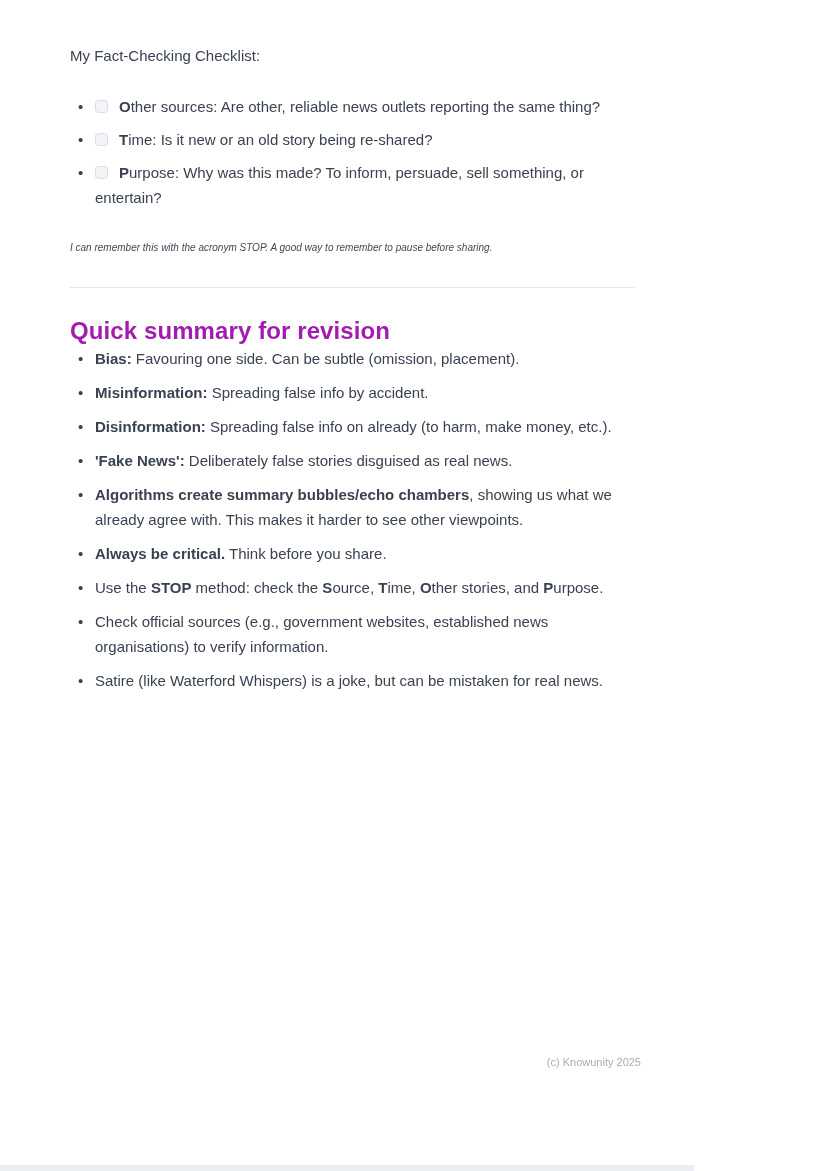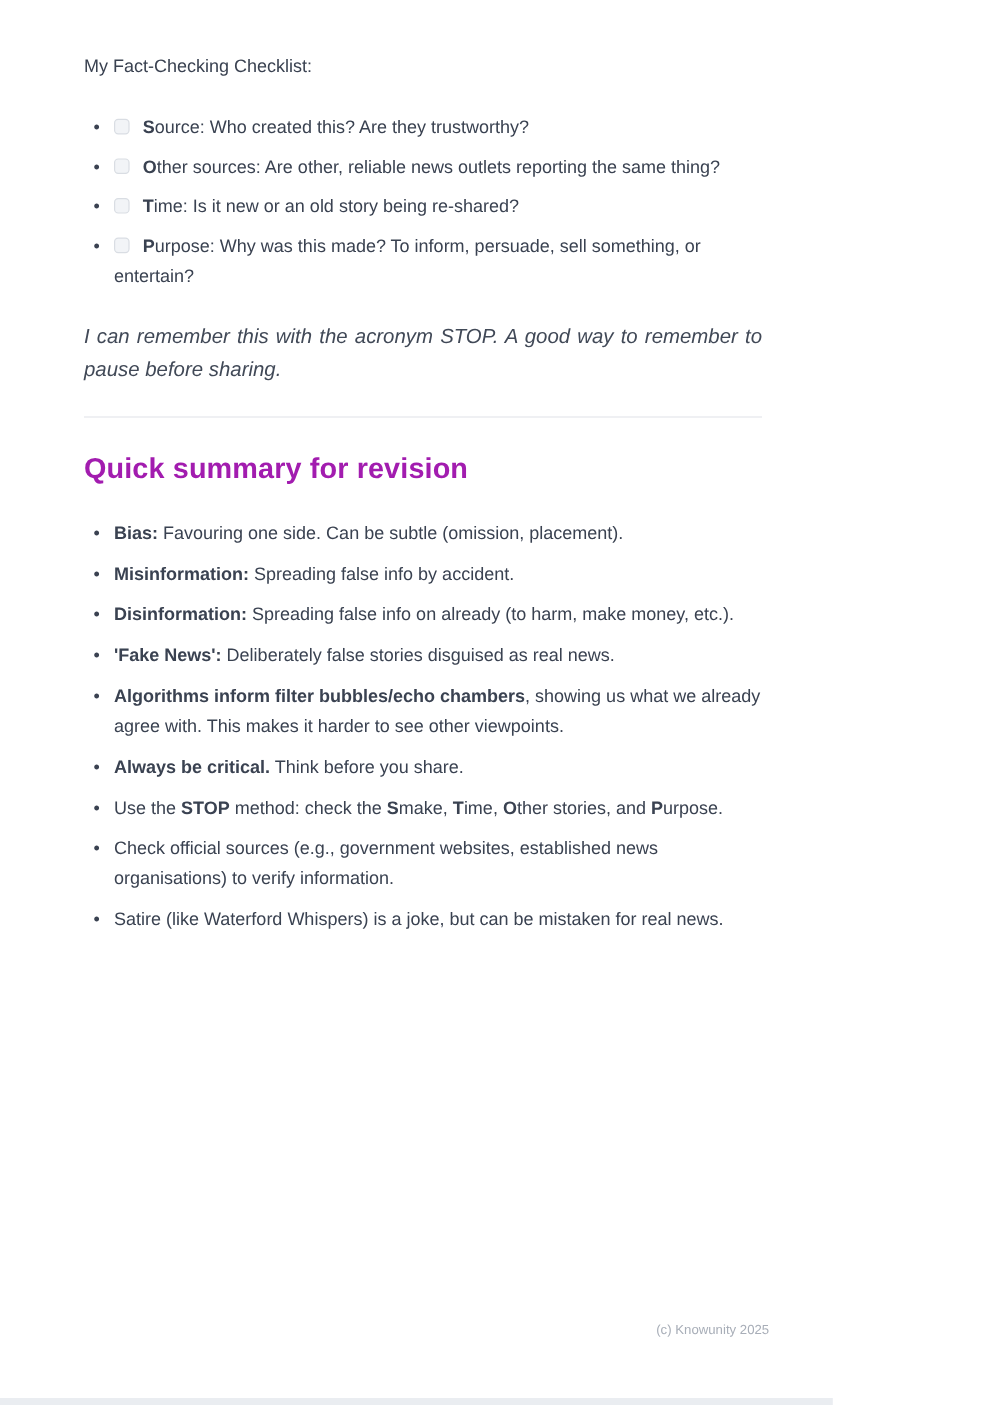"Source: Who created this? Are" li { html: <li><span></span><span>S</span><span>ource: Who created this? Are they trustworthy?</span></li> -> none }
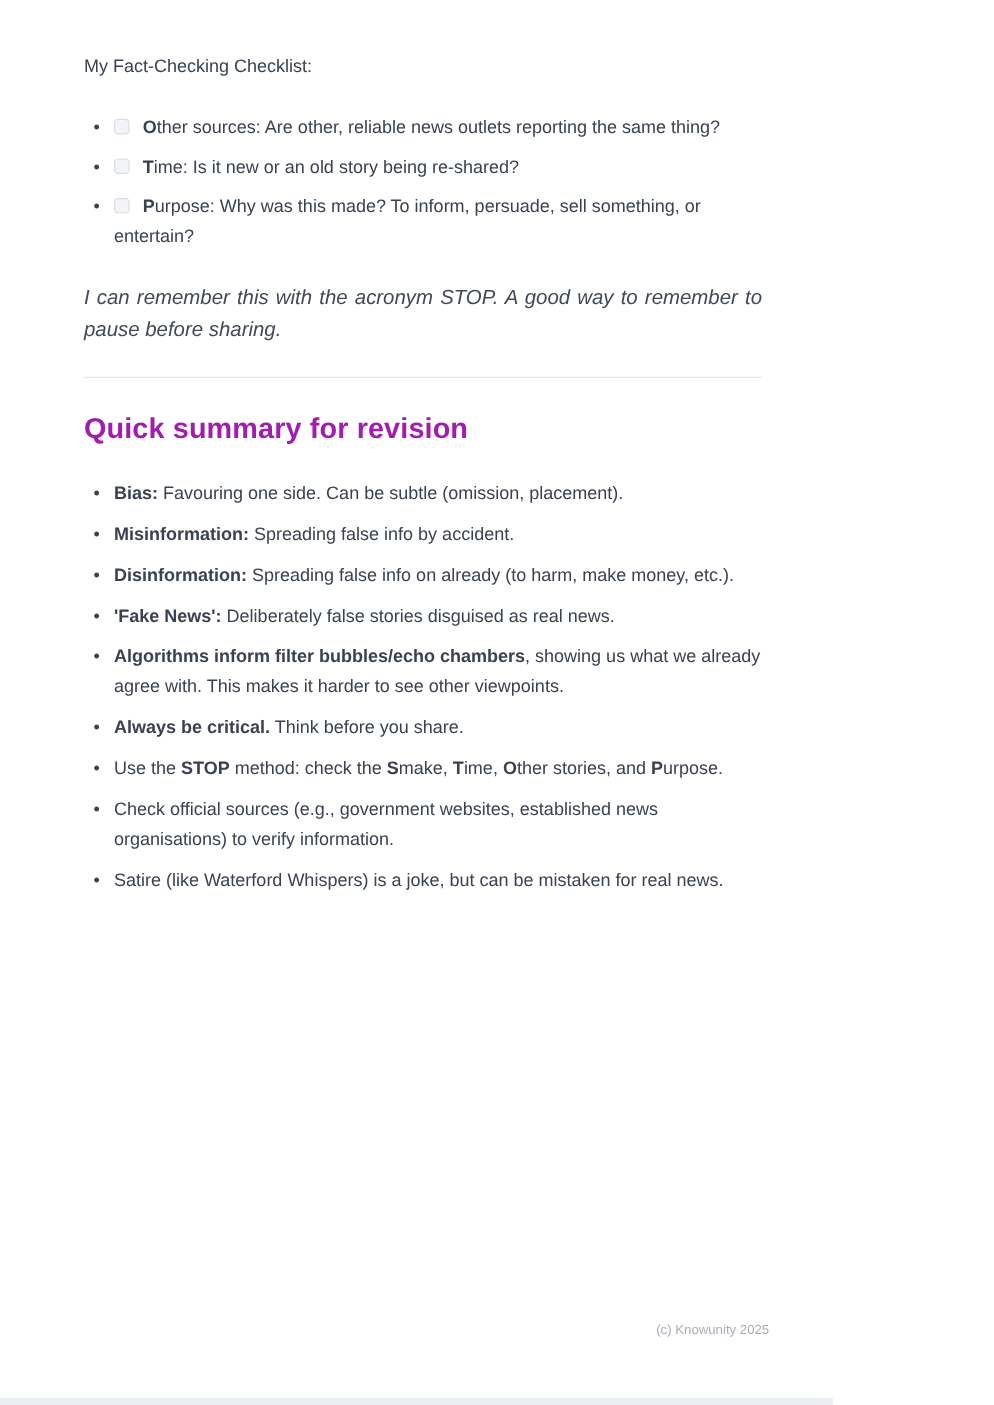"I can remember this with" .note { font-size: 17px -> 10px }
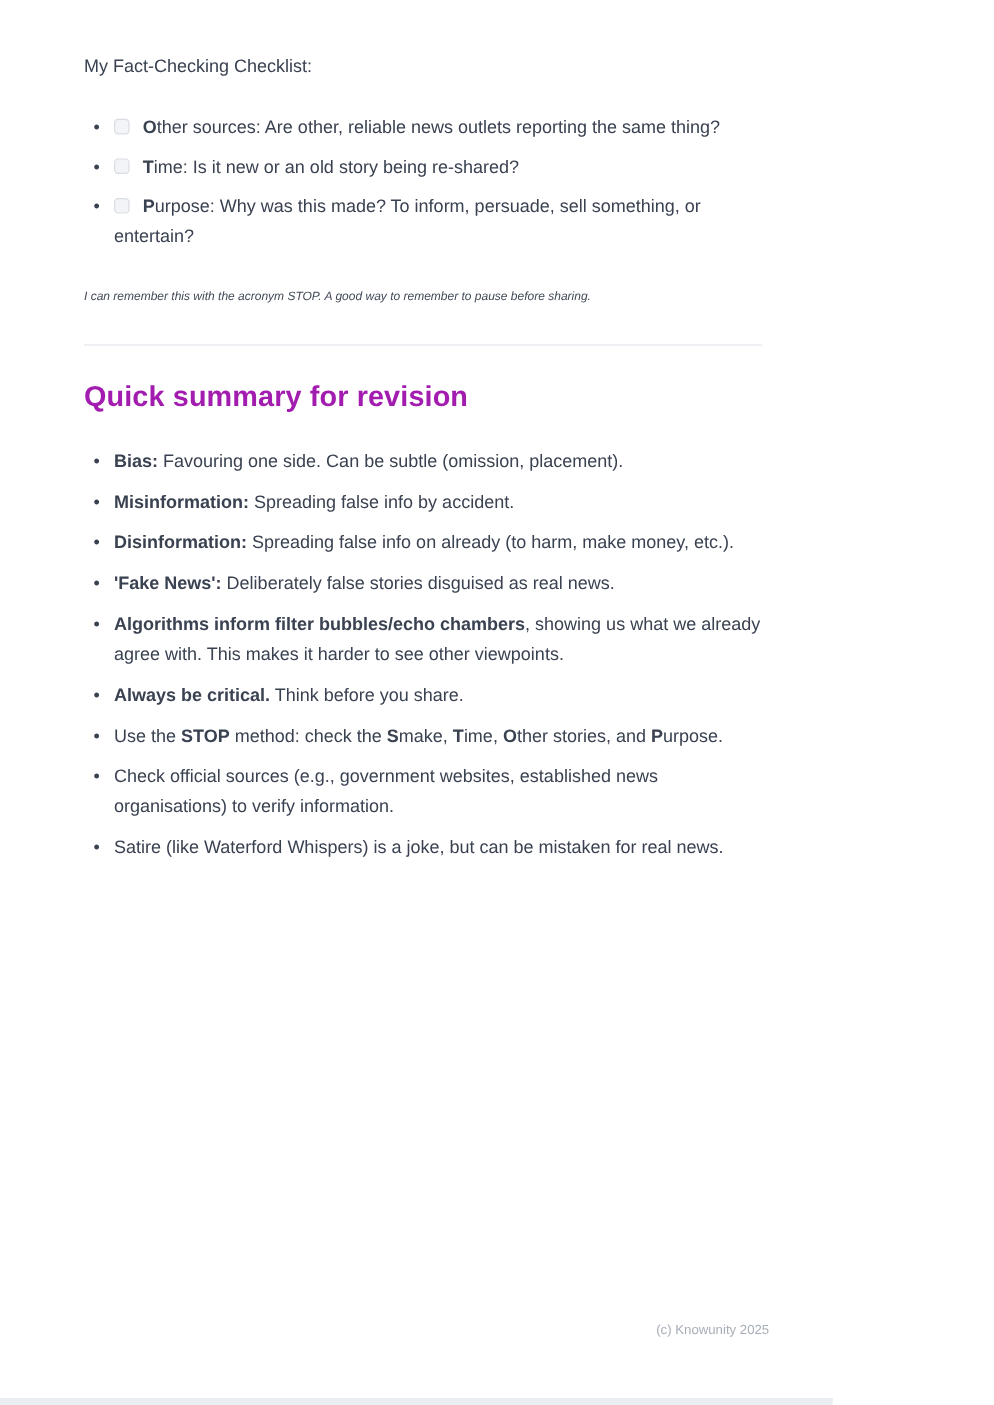"Bias: Favouring one side. Can" ul.summary-list { margin-top: 26px -> none }
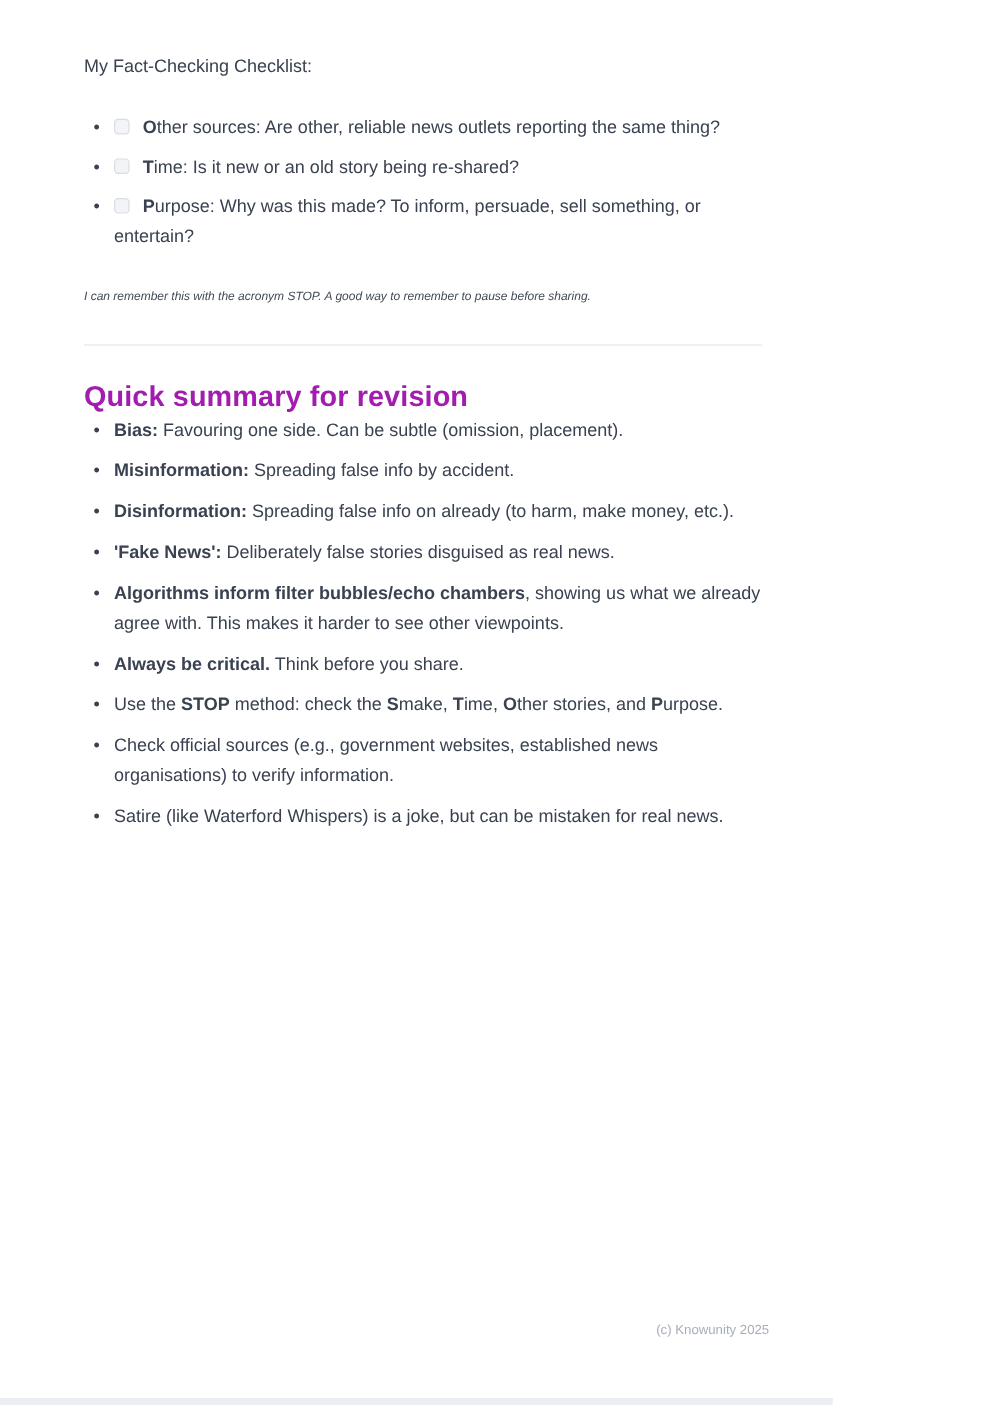"Algorithms inform filter bubbles/echo" span.b { text: inform filter -> create summary }
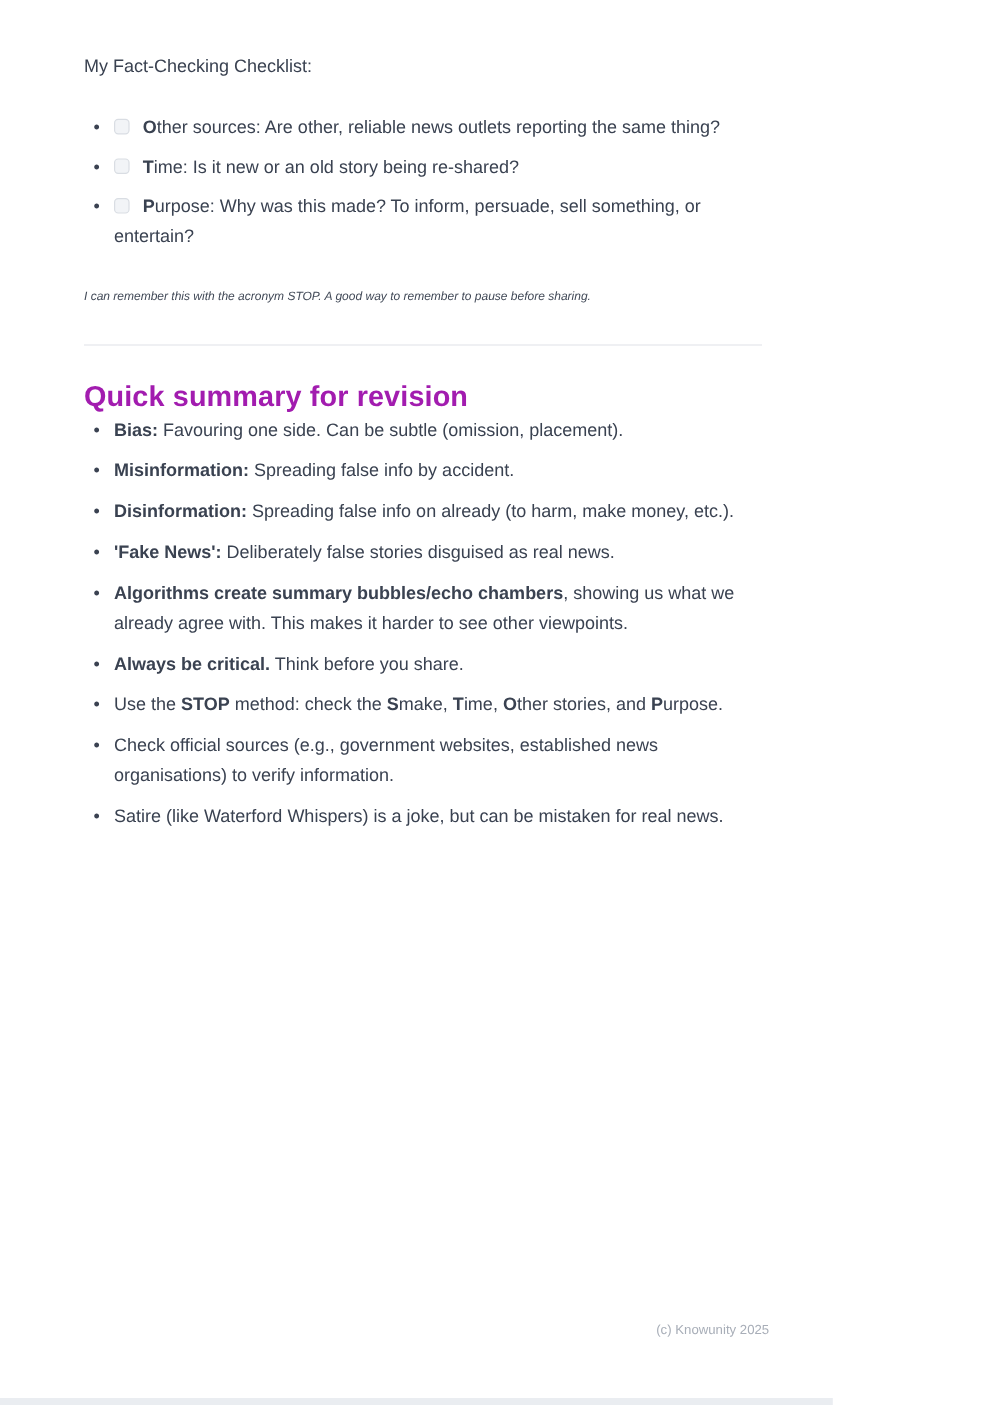"make," span { text: make -> ource }
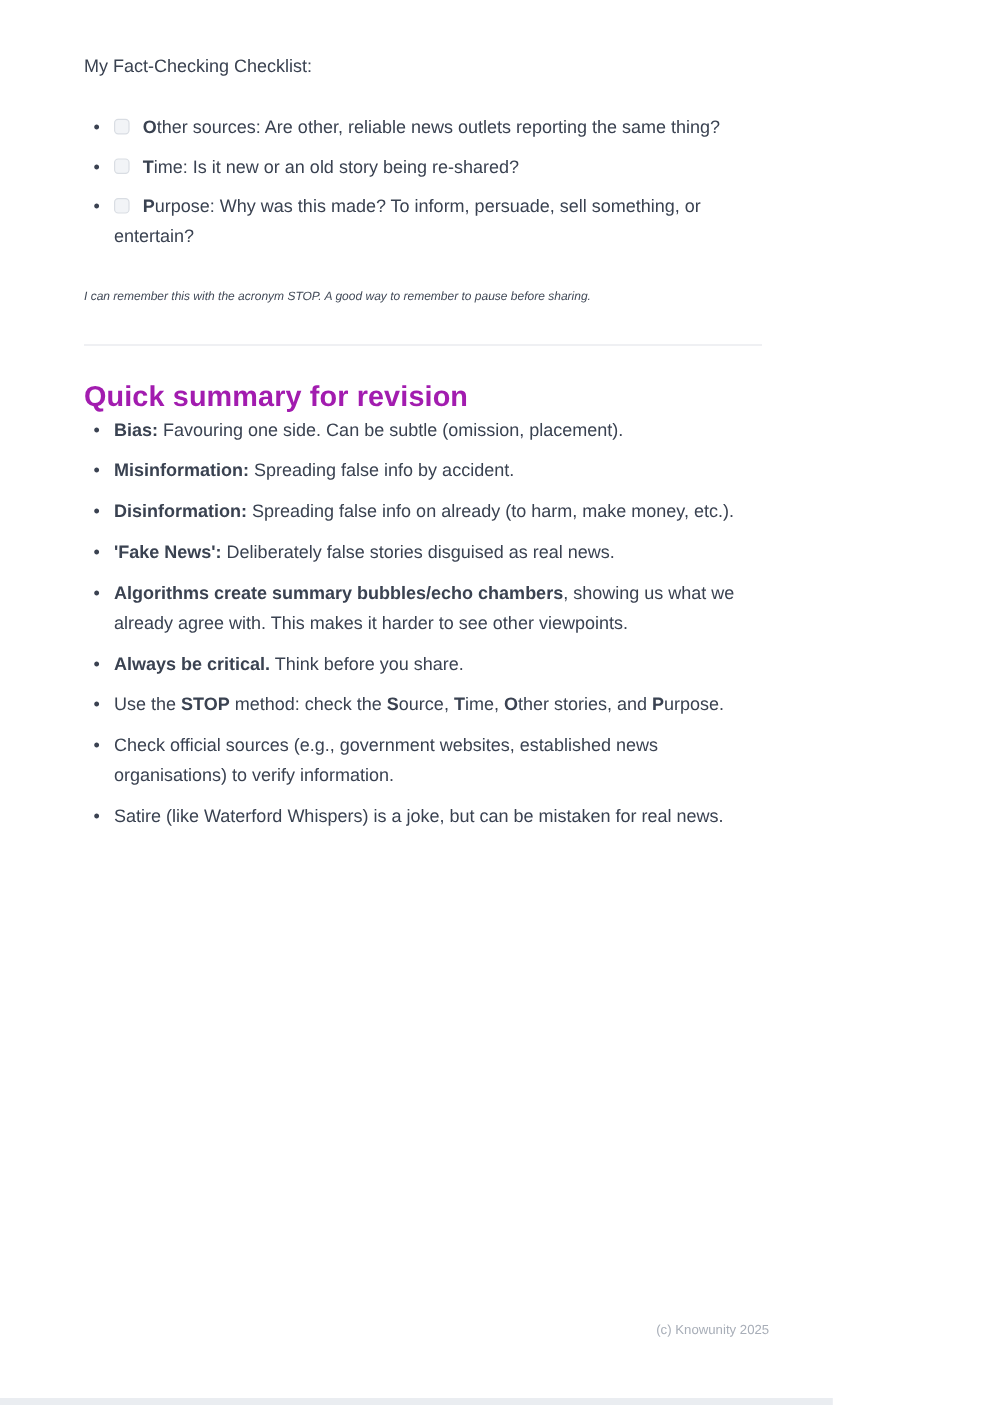"(c) Knowunity 2025" .footer { top: 1103px -> 1056px }
